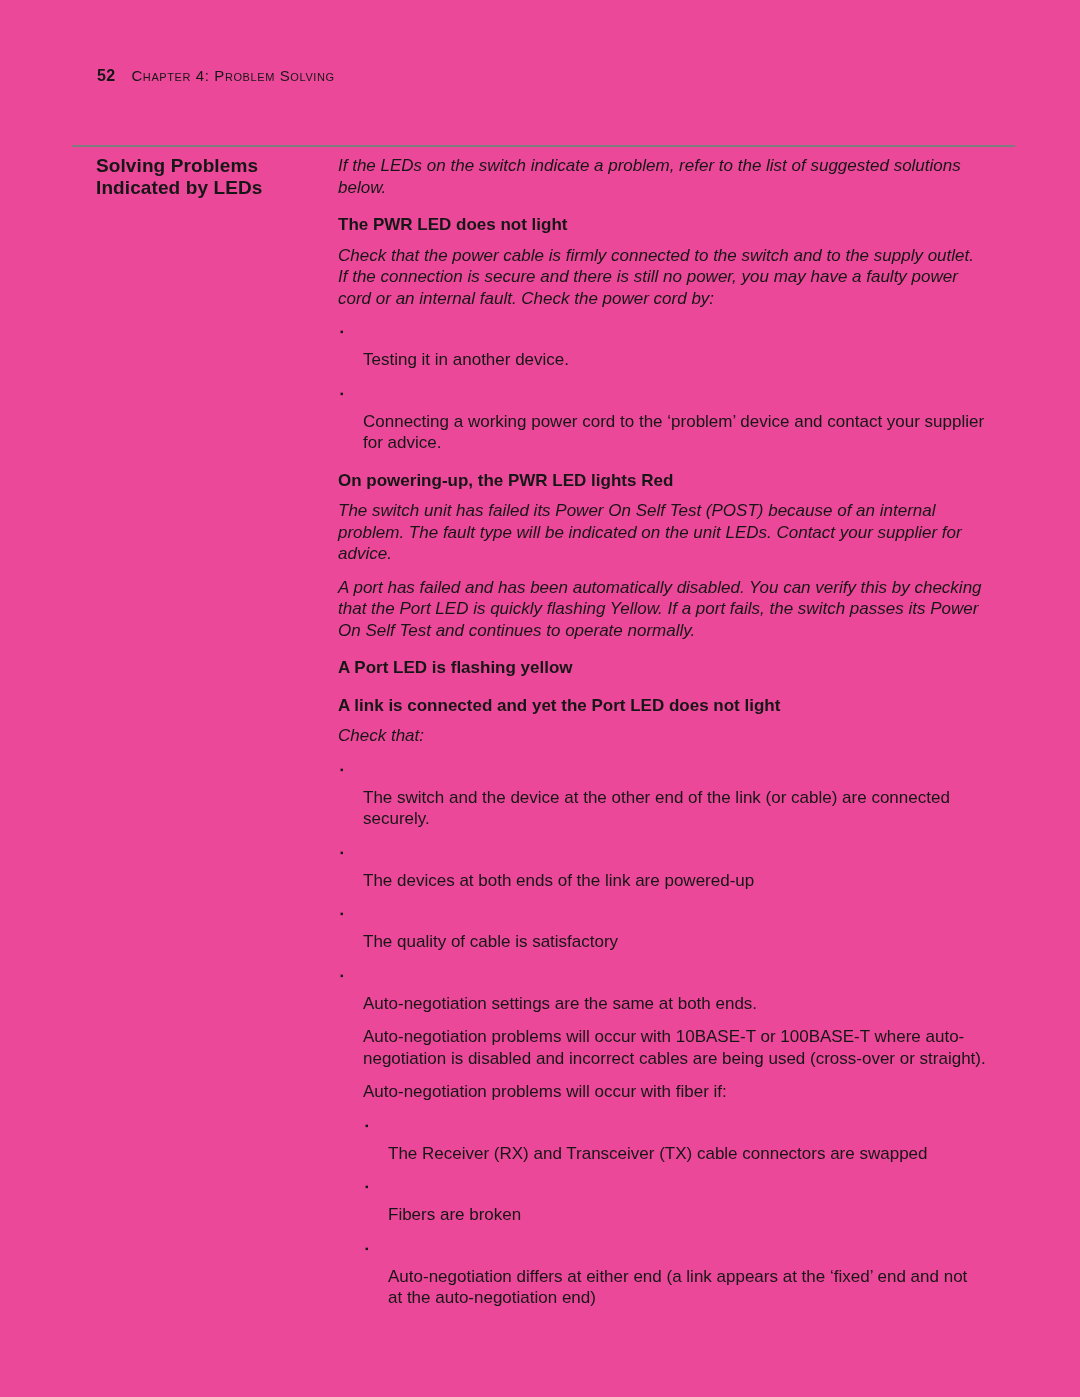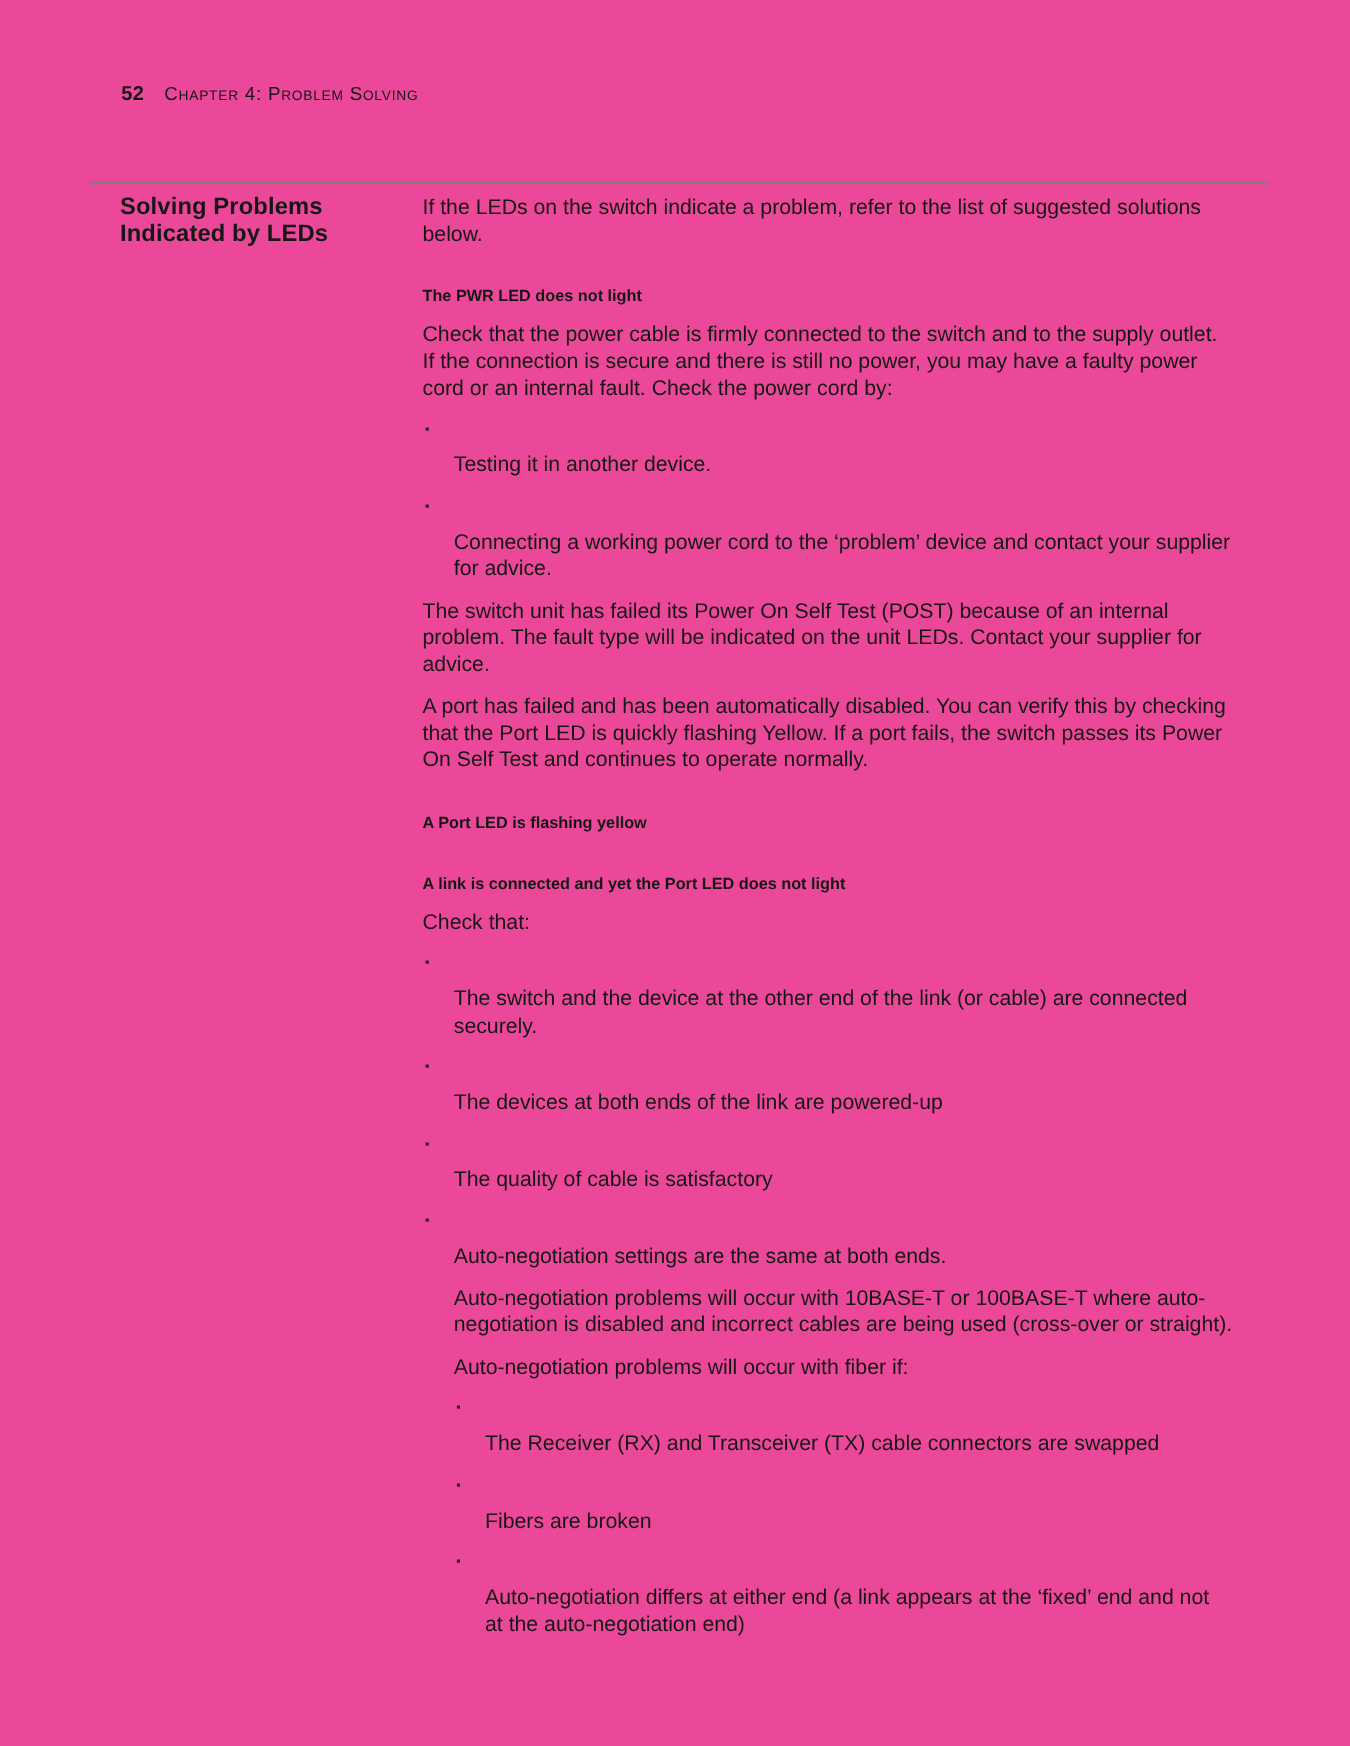"If the LEDs on the" .para { font-style: none -> italic }
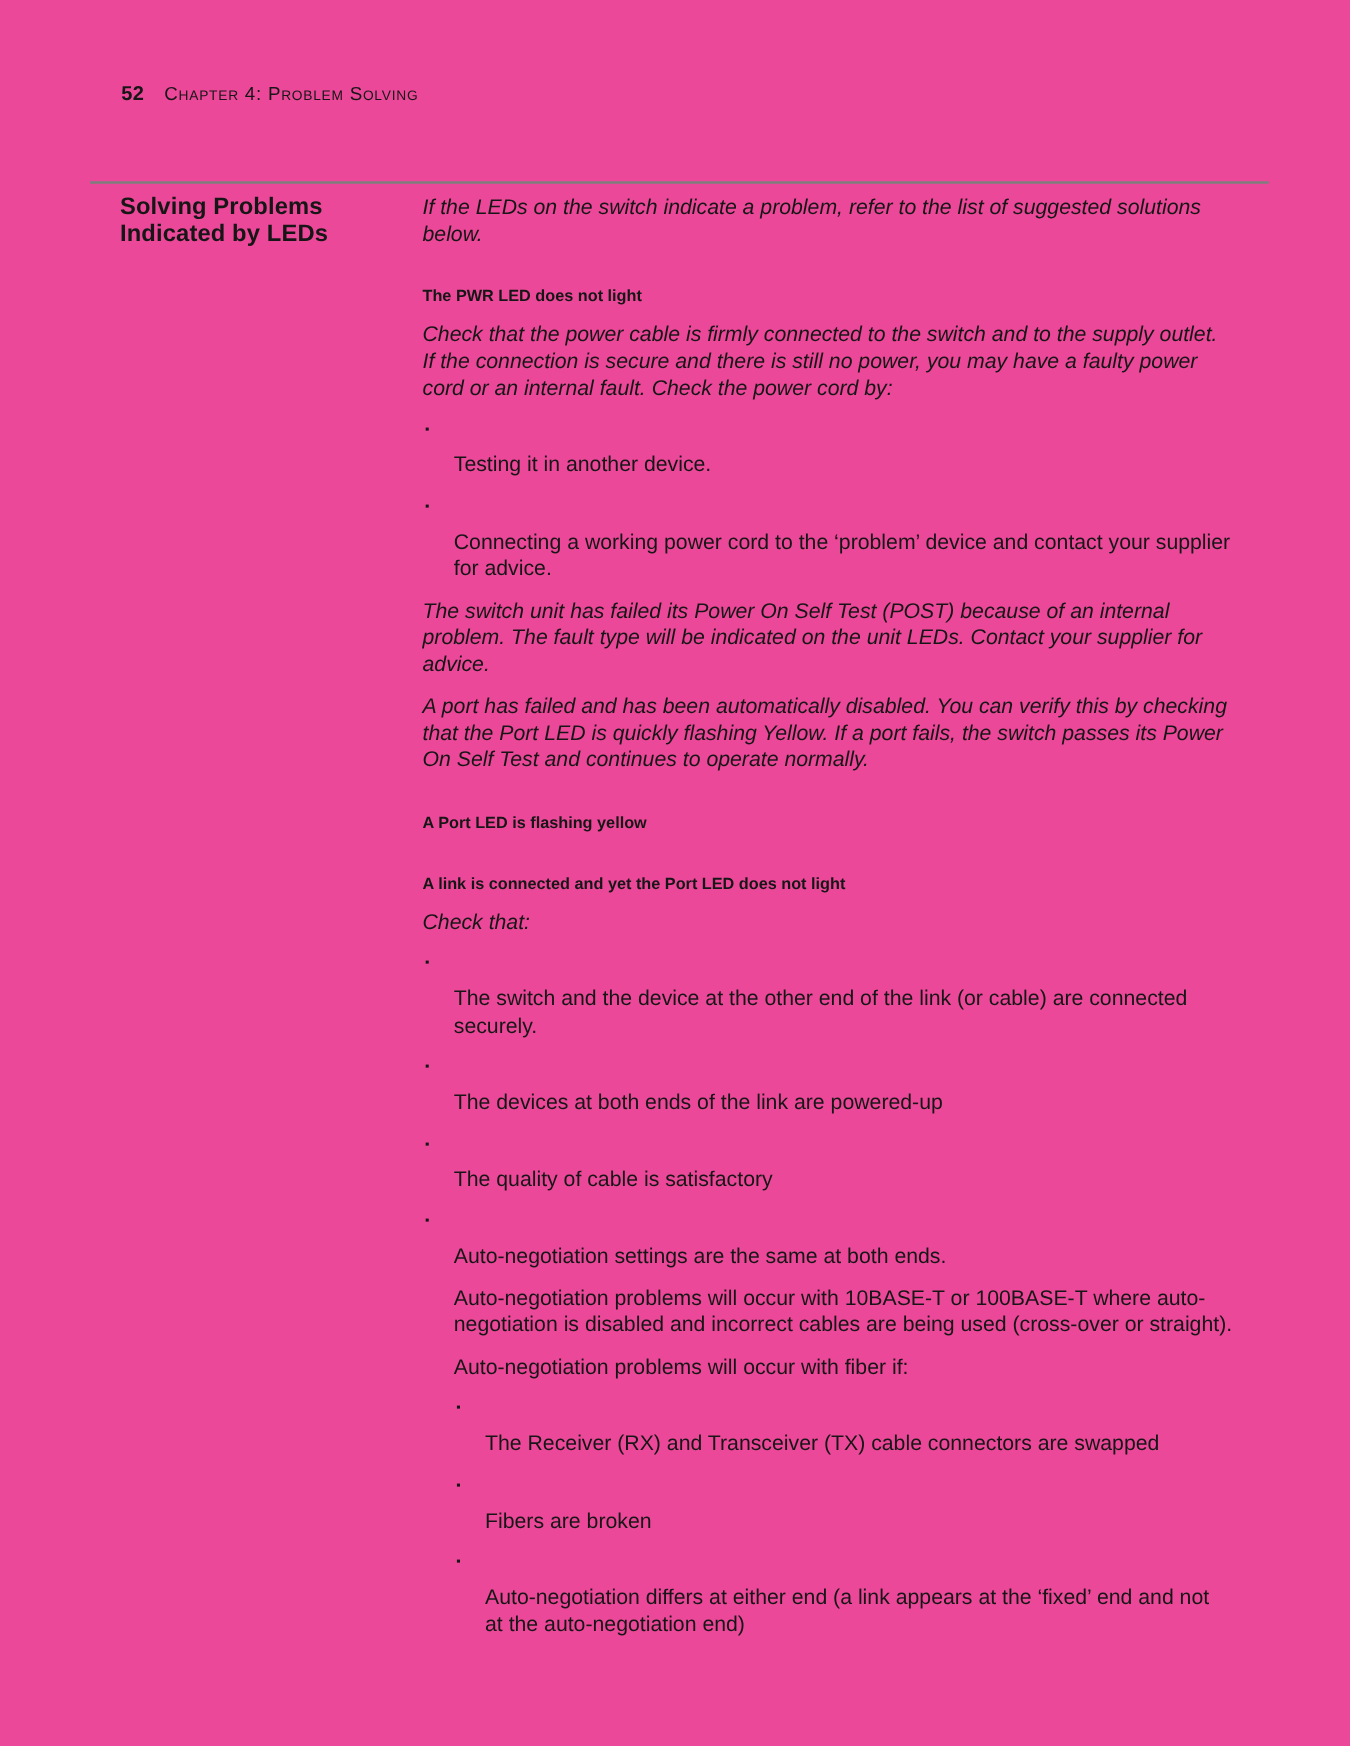"The PWR LED does not" .section-heading { font-size: 13px -> 17px; margin-top: 28px -> 16px }
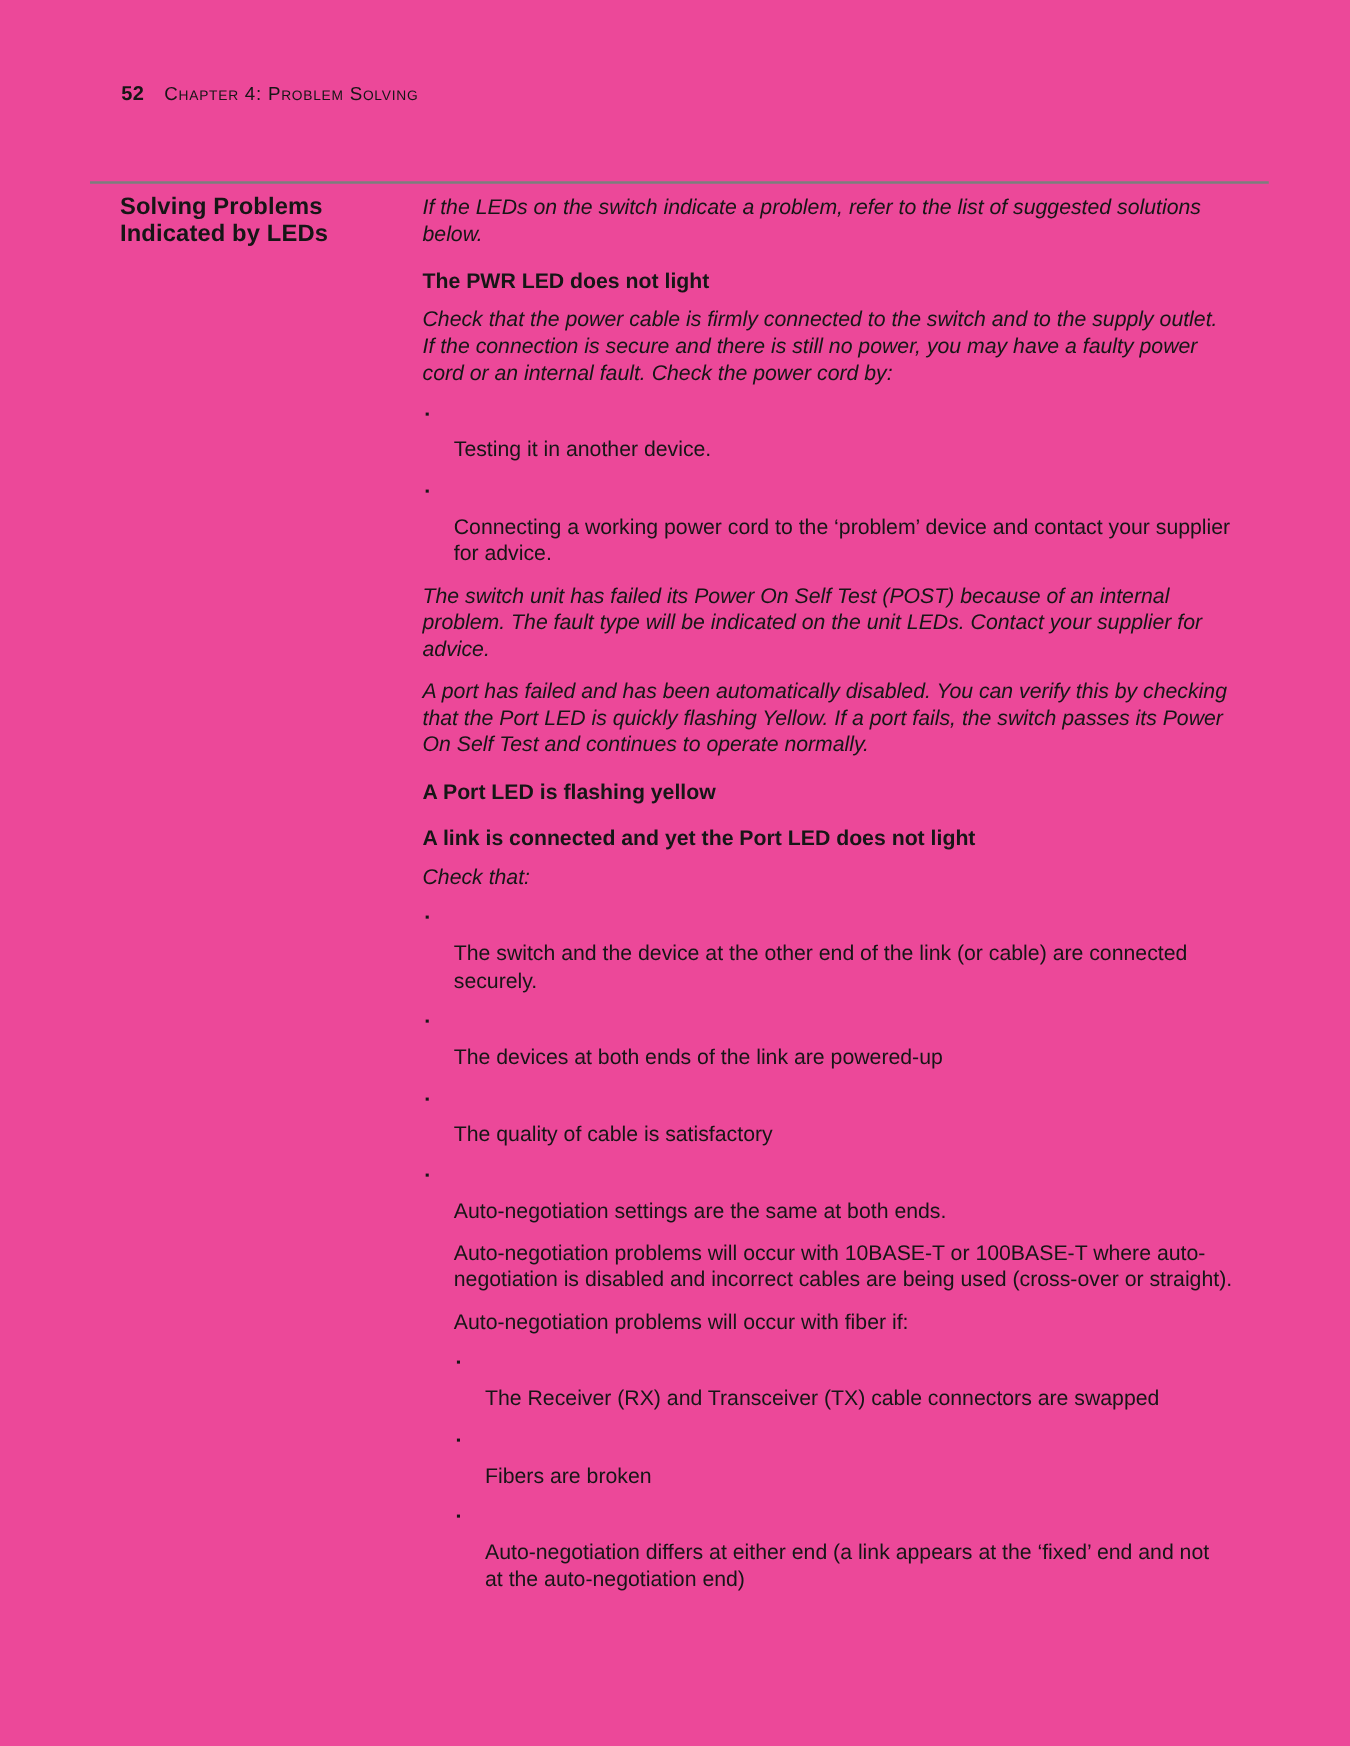"On powering-up, the PWR LED" div.section-heading { html: none -> <div>On powering-up, the PWR LED lights Red</div> }
